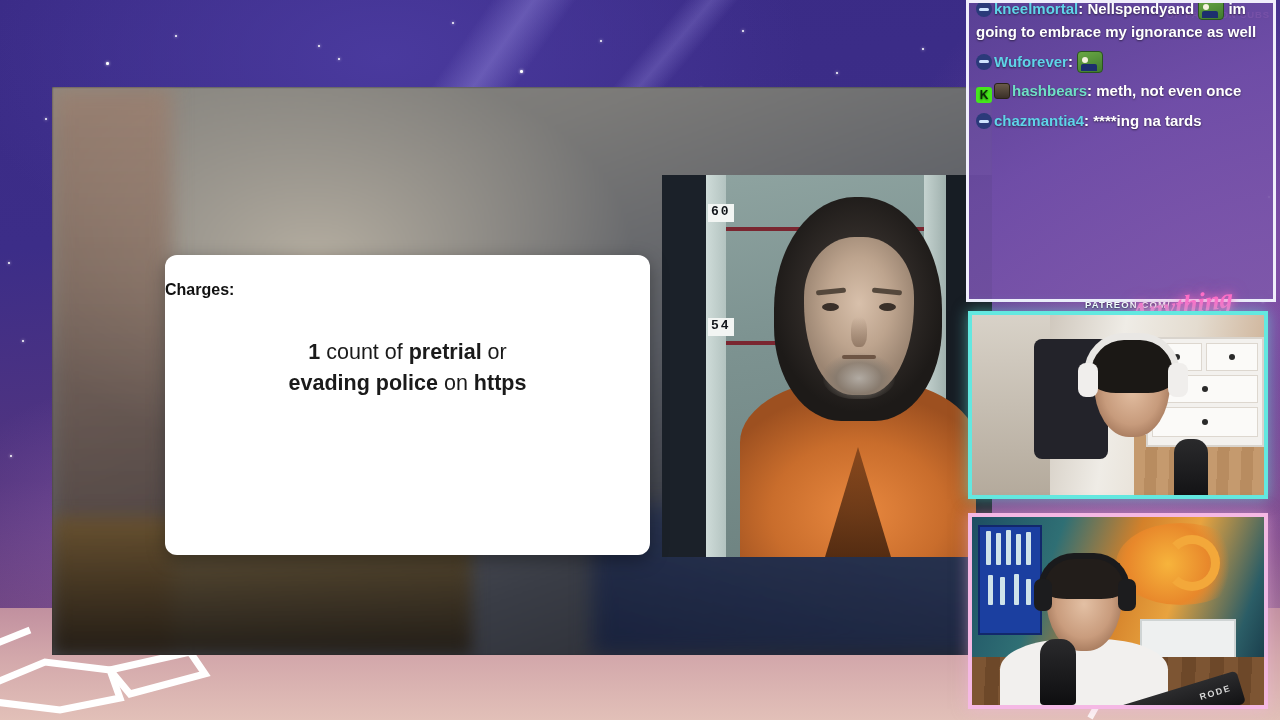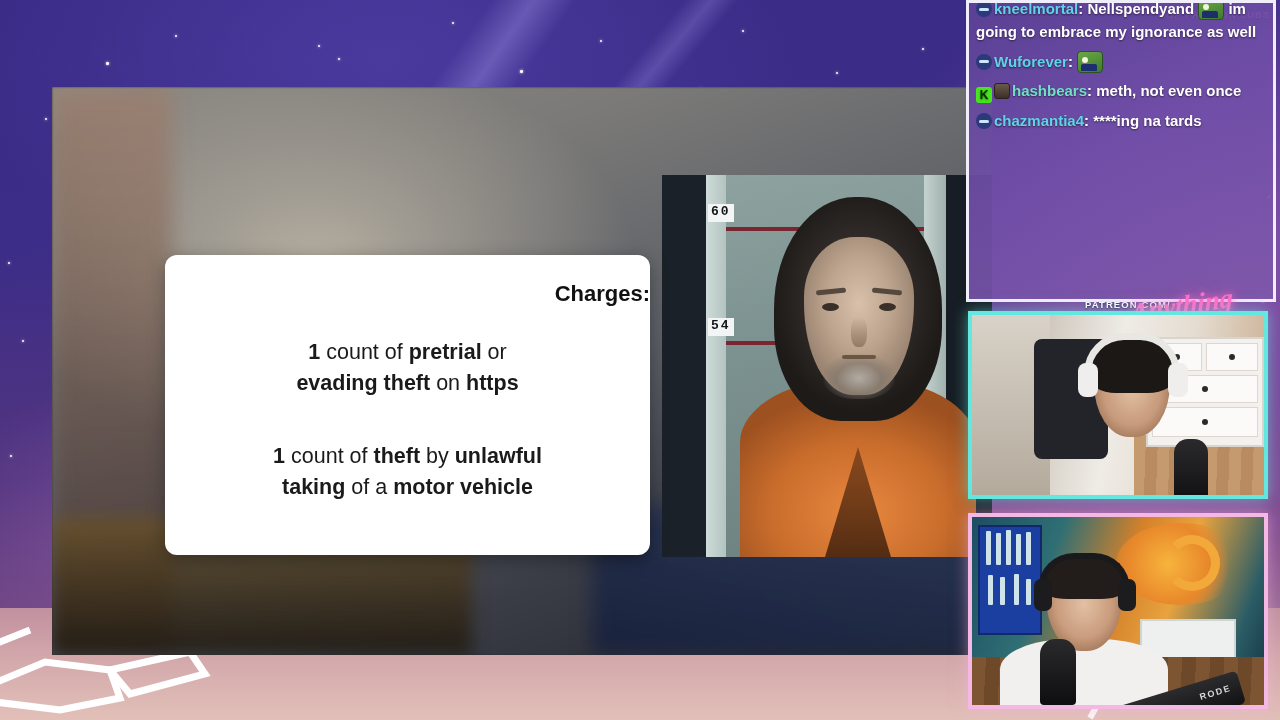"Charges:" .charges-title { font-size: 22px -> 16px; text-align: right -> left }
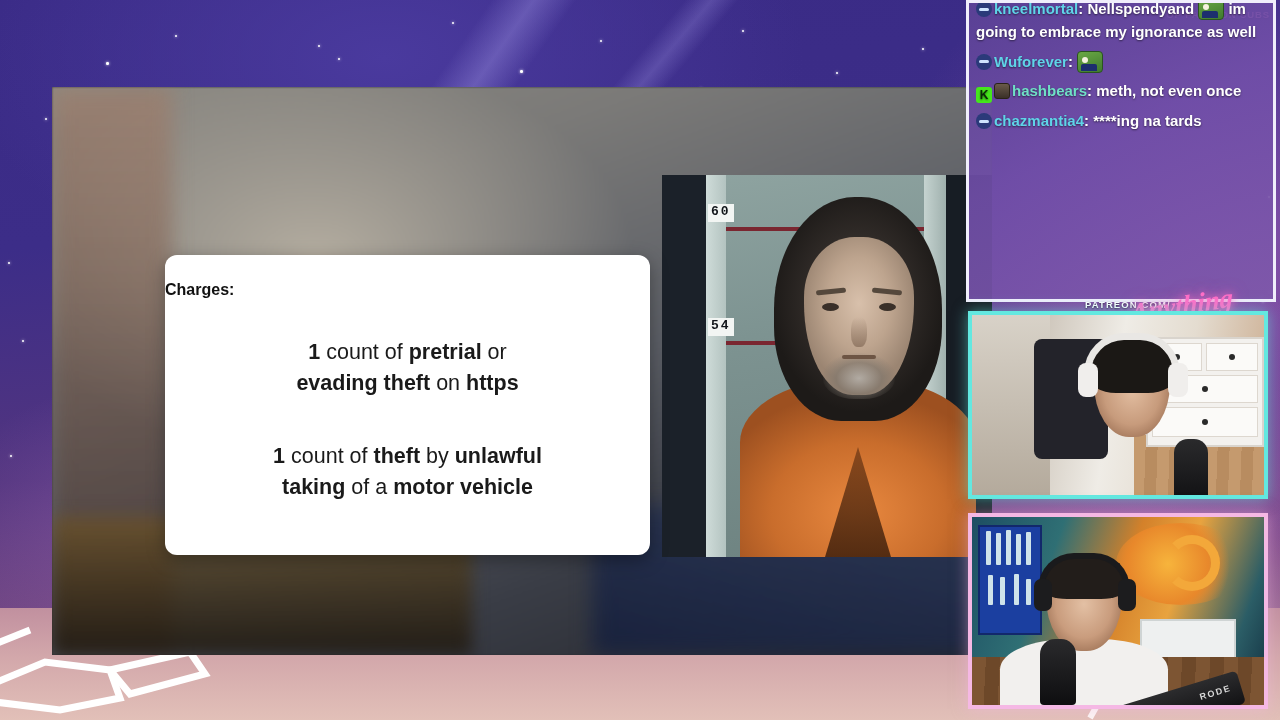"evading theft" b { text: theft -> police }
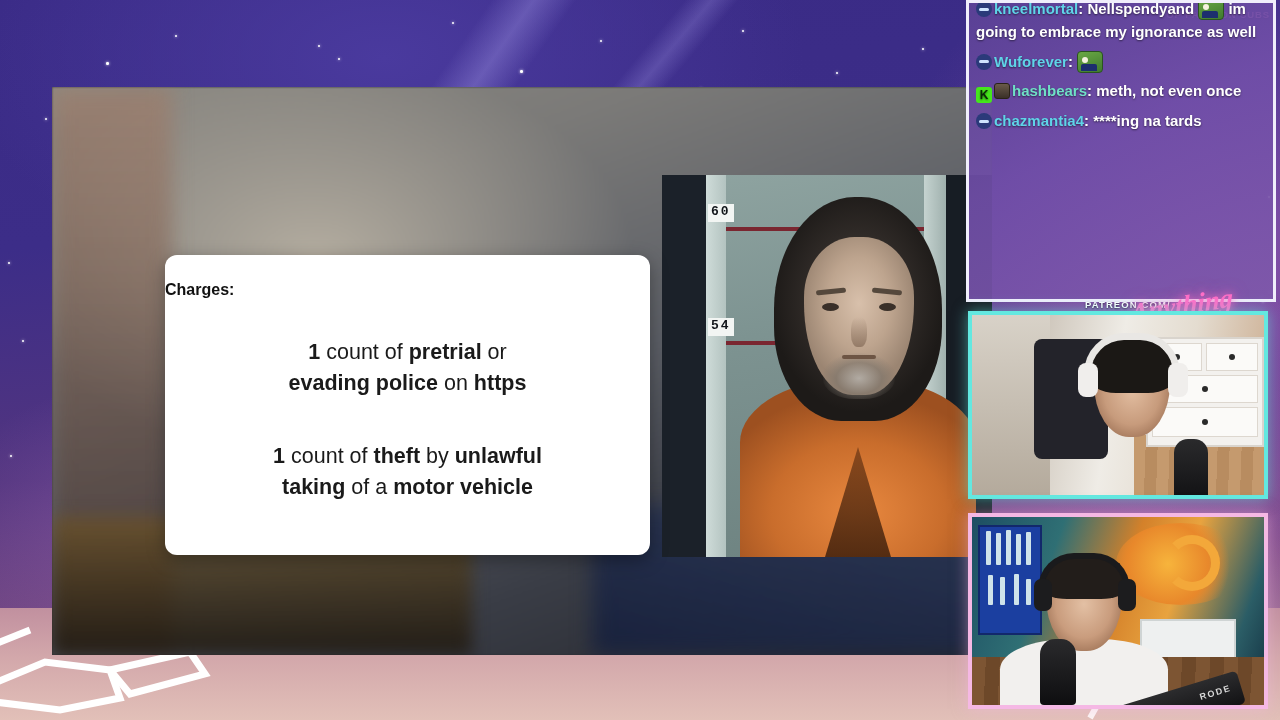"1 count of theft by" div.charge-line { html: <div> <b>1</b><span> count of </span><b>theft</b><span> by </span><b>unlawful</b><br> <b>taking</b><span> of a </span><b>motor vehicle</b> </div> -> none }
